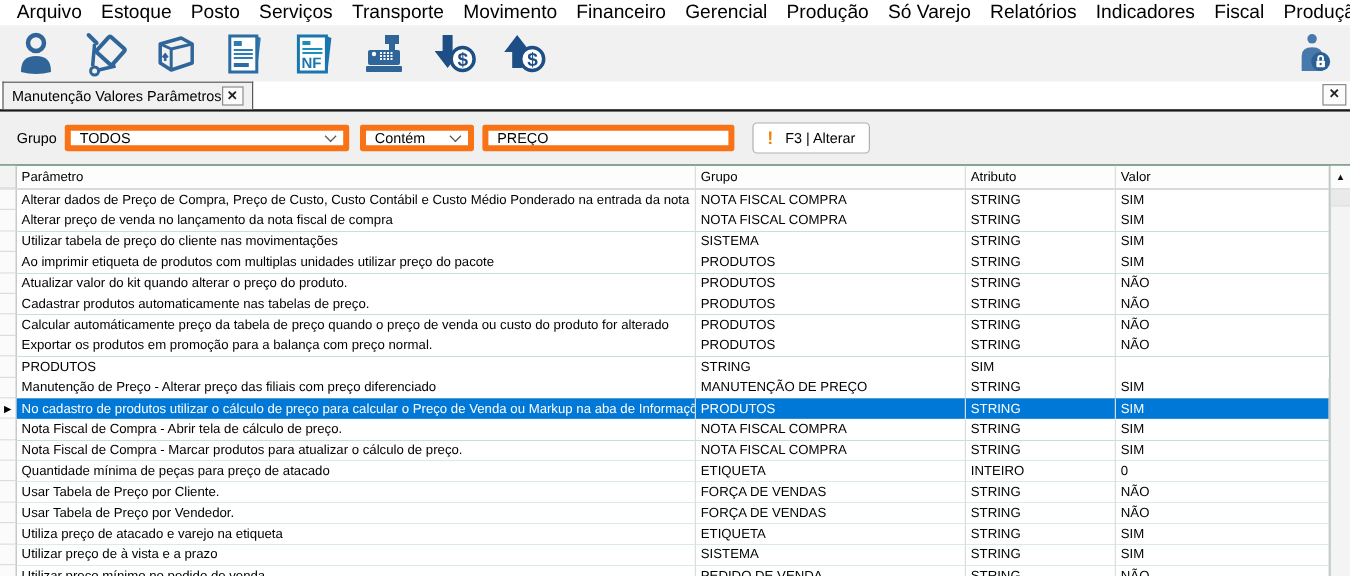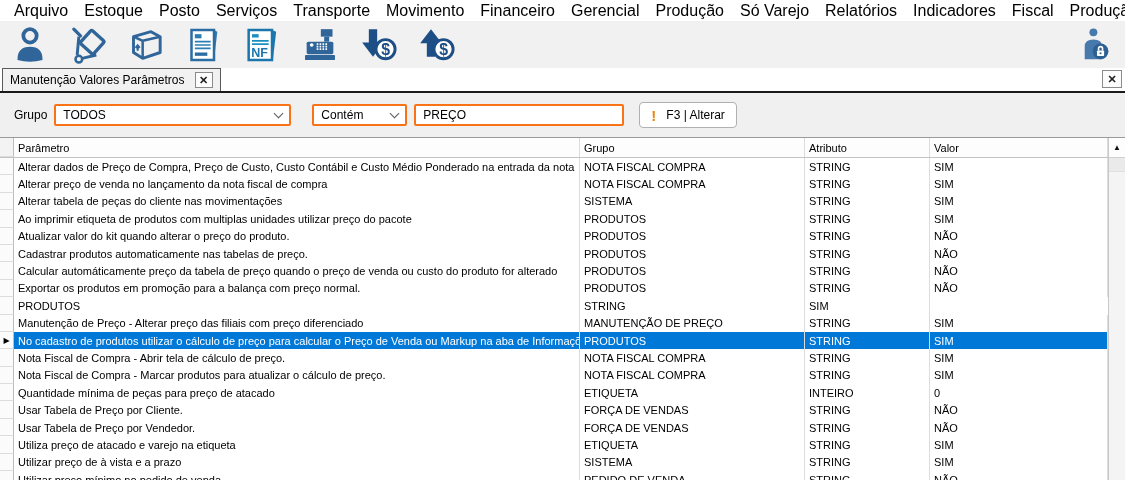"Manutenção Valores Parâmetros" .tab { gap: 10px -> 0 }
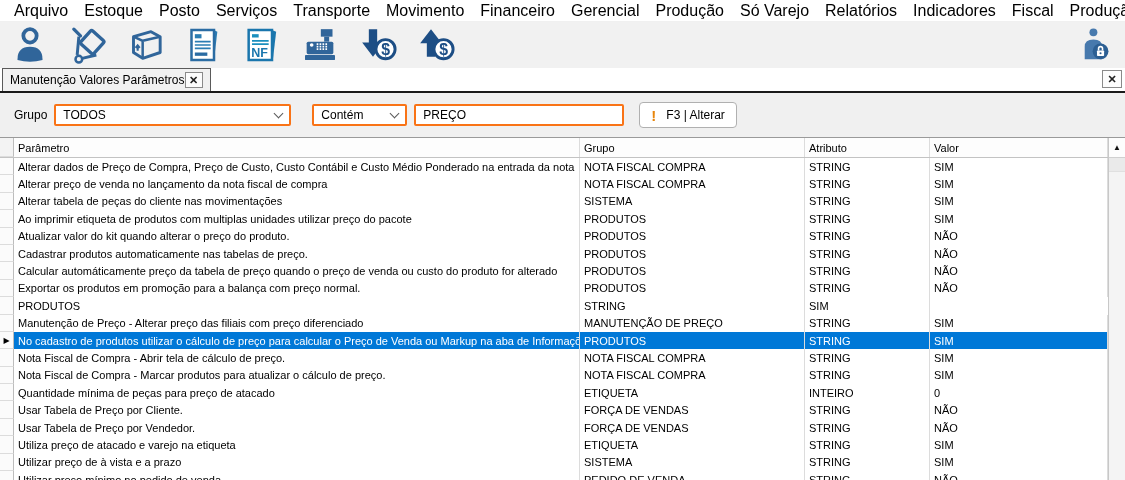"TODOS" .combo, .search-input { border: 2px solid #f97316 -> 5px solid #f97316 }
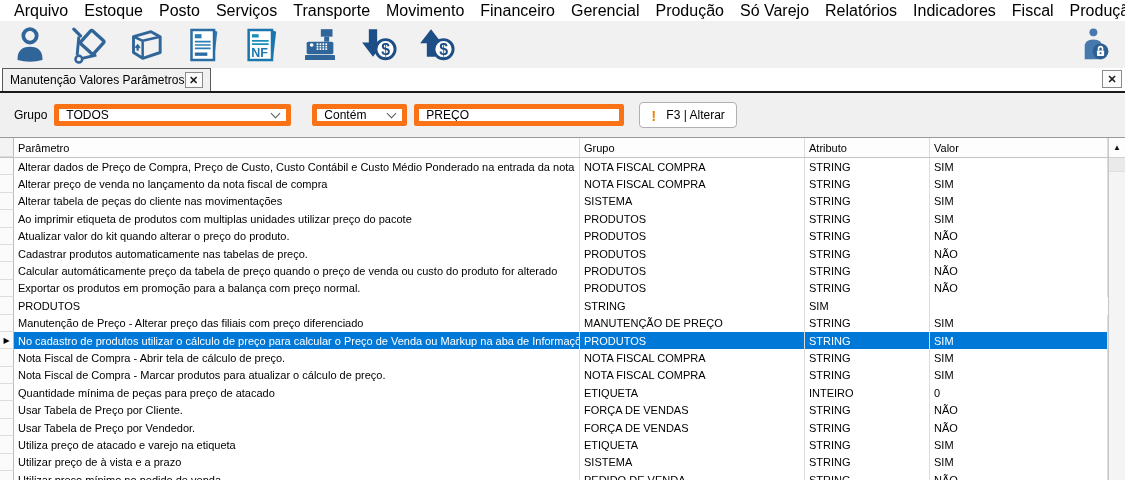"Contém" .combo-cond { margin-left: 14px -> 2px }
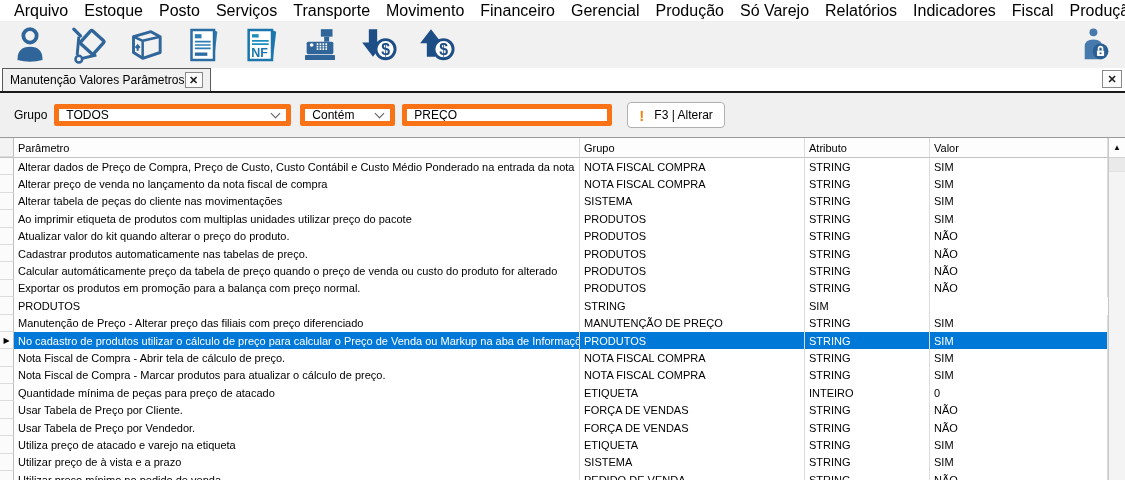"Alterar tabela de peças do" div.cell { text: Alterar tabela de peças -> Utilizar tabela de preço }
